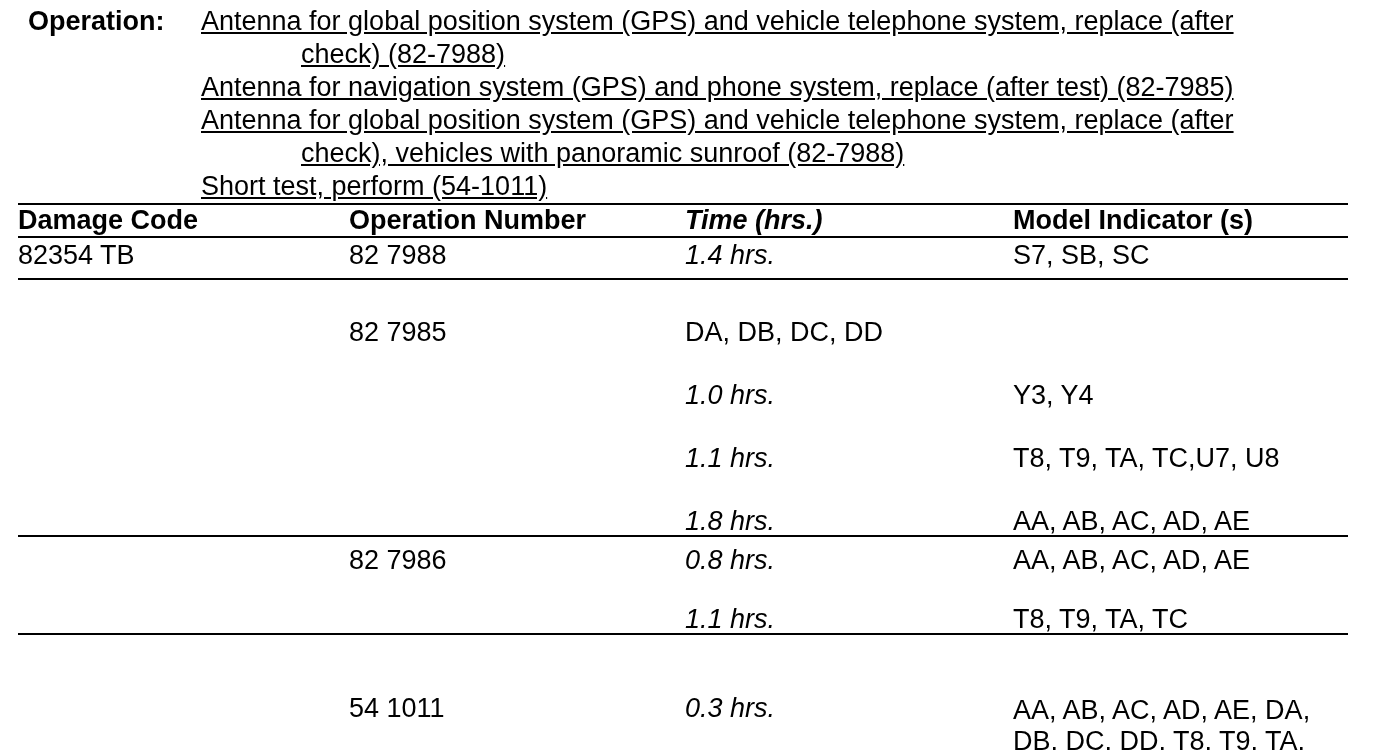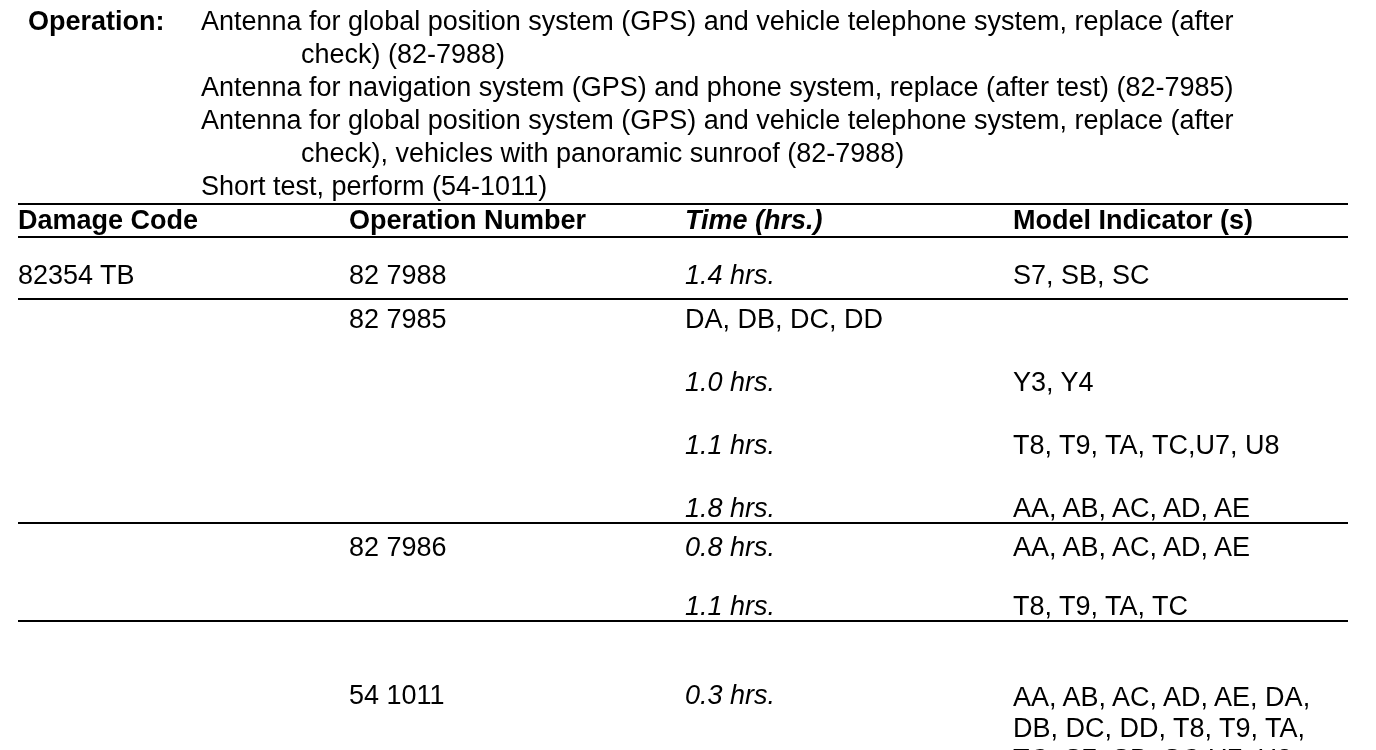"Antenna for global position system" .op-line { text-decoration: none -> underline }
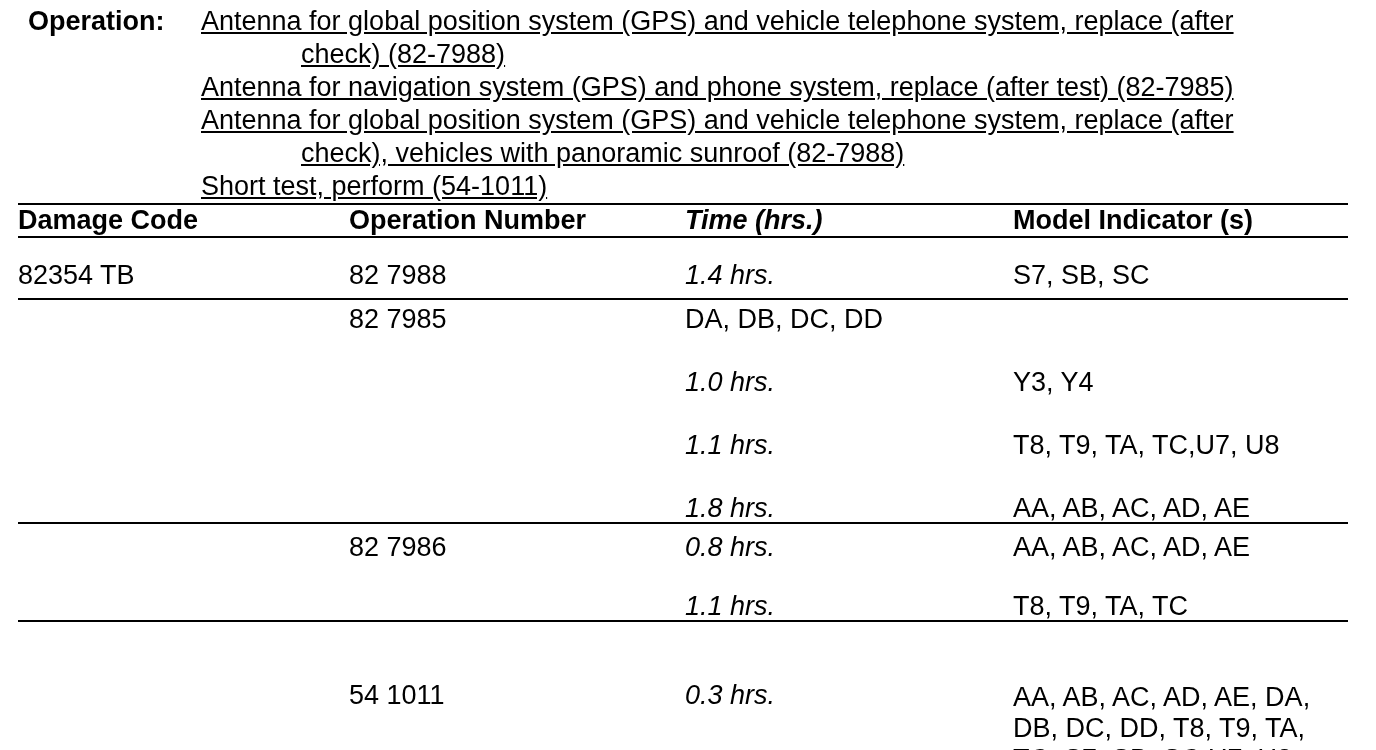"82354 TB" .trow.r0 { padding: 24px 0 9px 0 -> 4px 0 9px 0 }
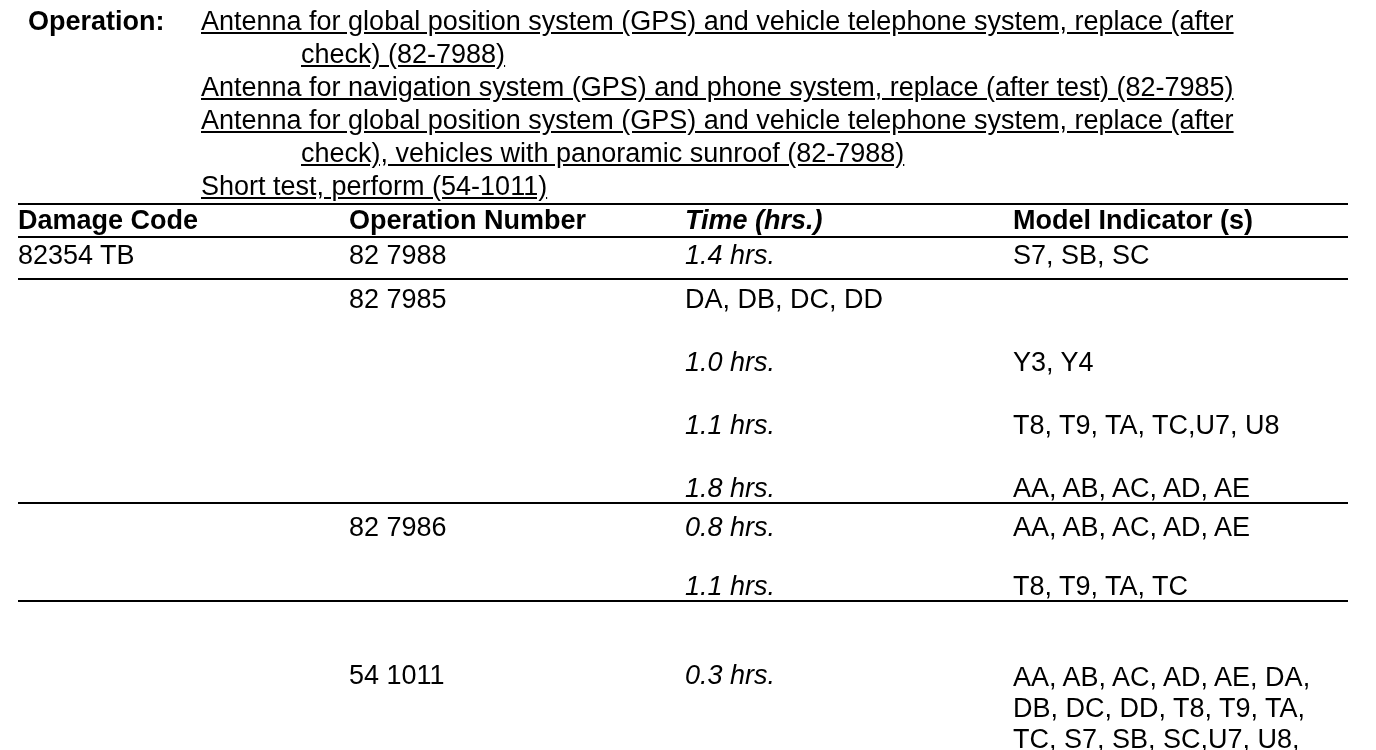"82 7985" .trow.g1 { margin-top: none -> 33px }
